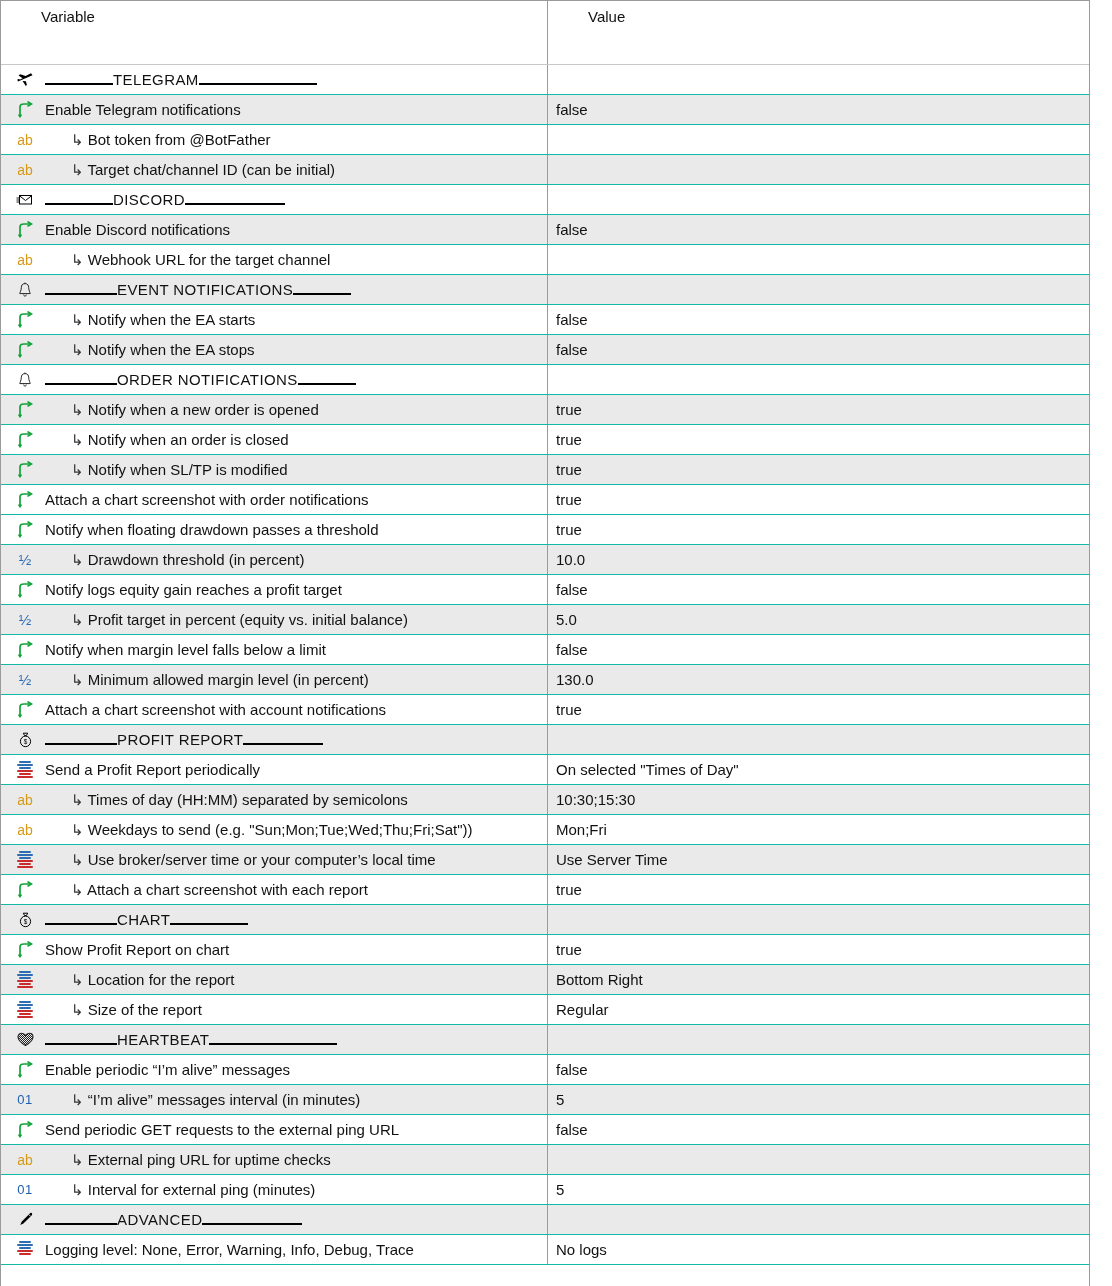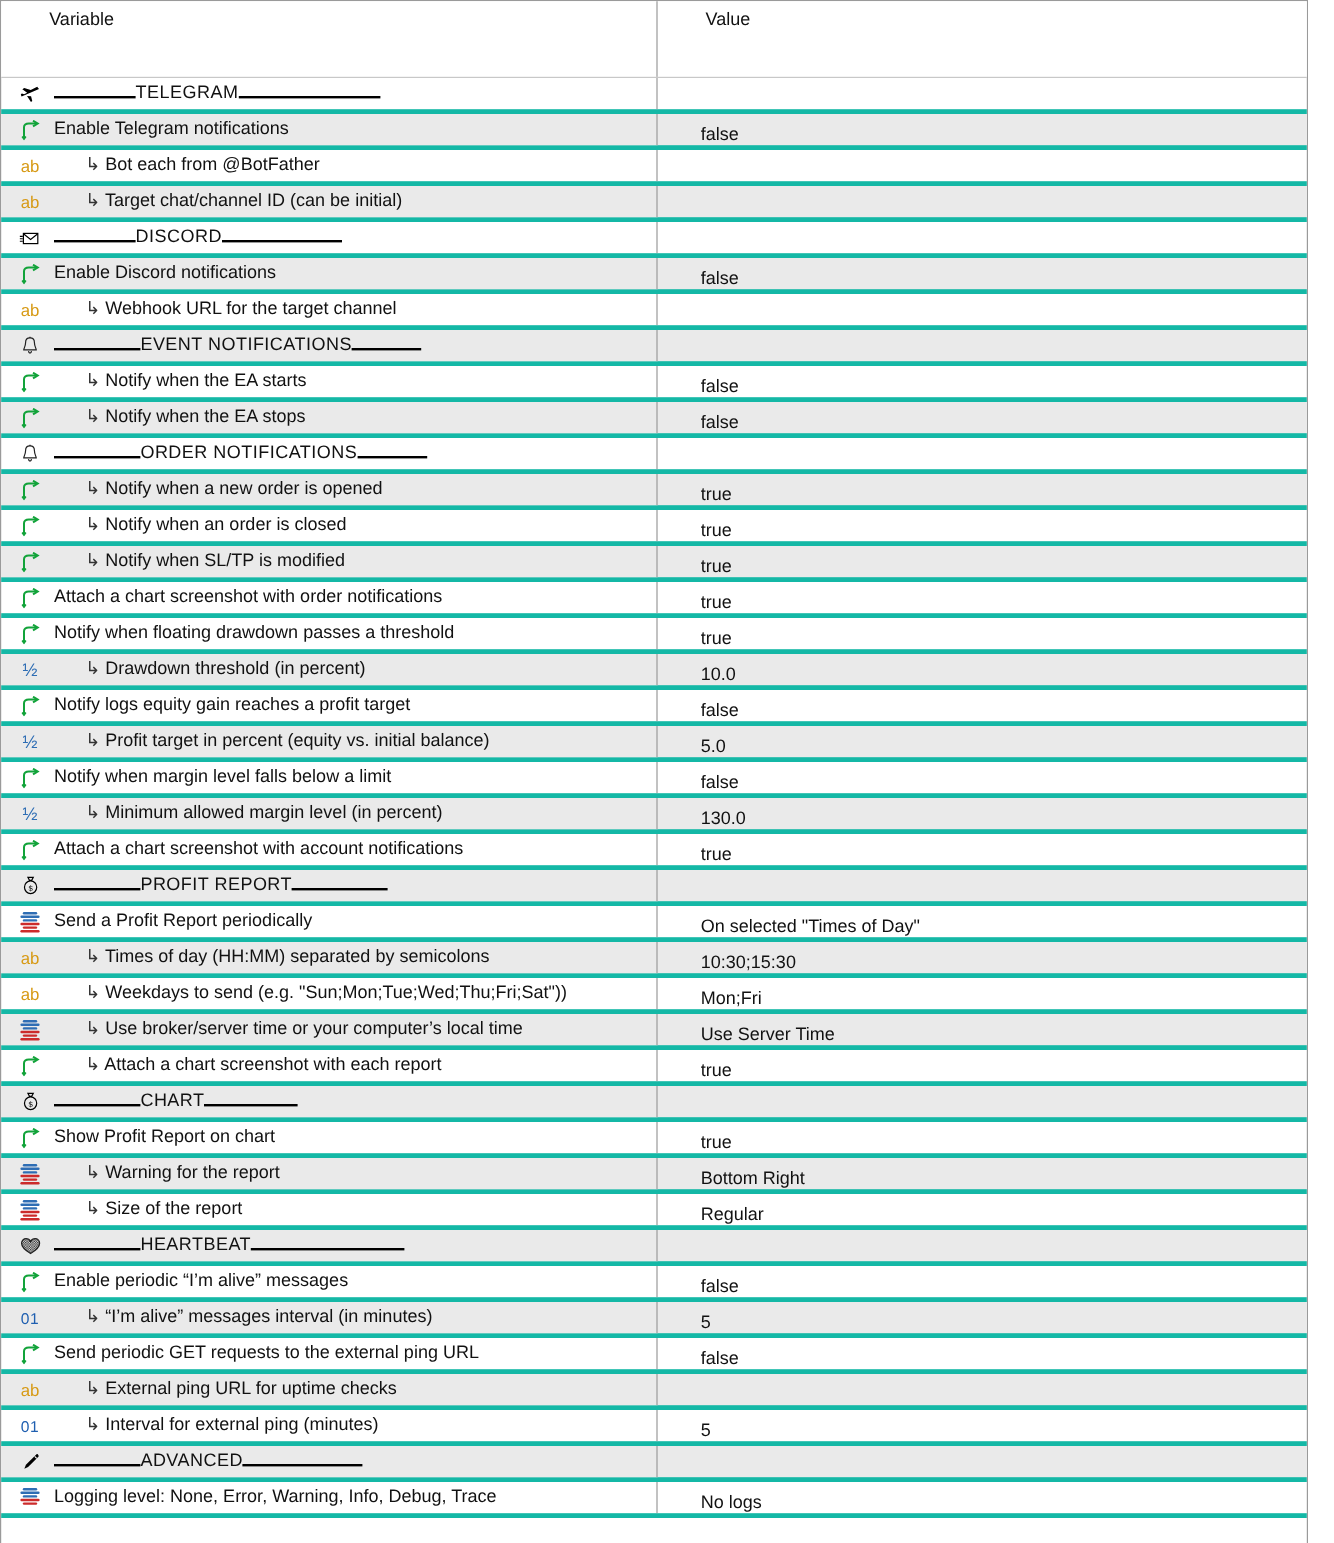"TELEGRAM" .row { border-bottom: 4px solid #14b8a6 -> 1px solid #14b8a6; gap: 28px -> none }
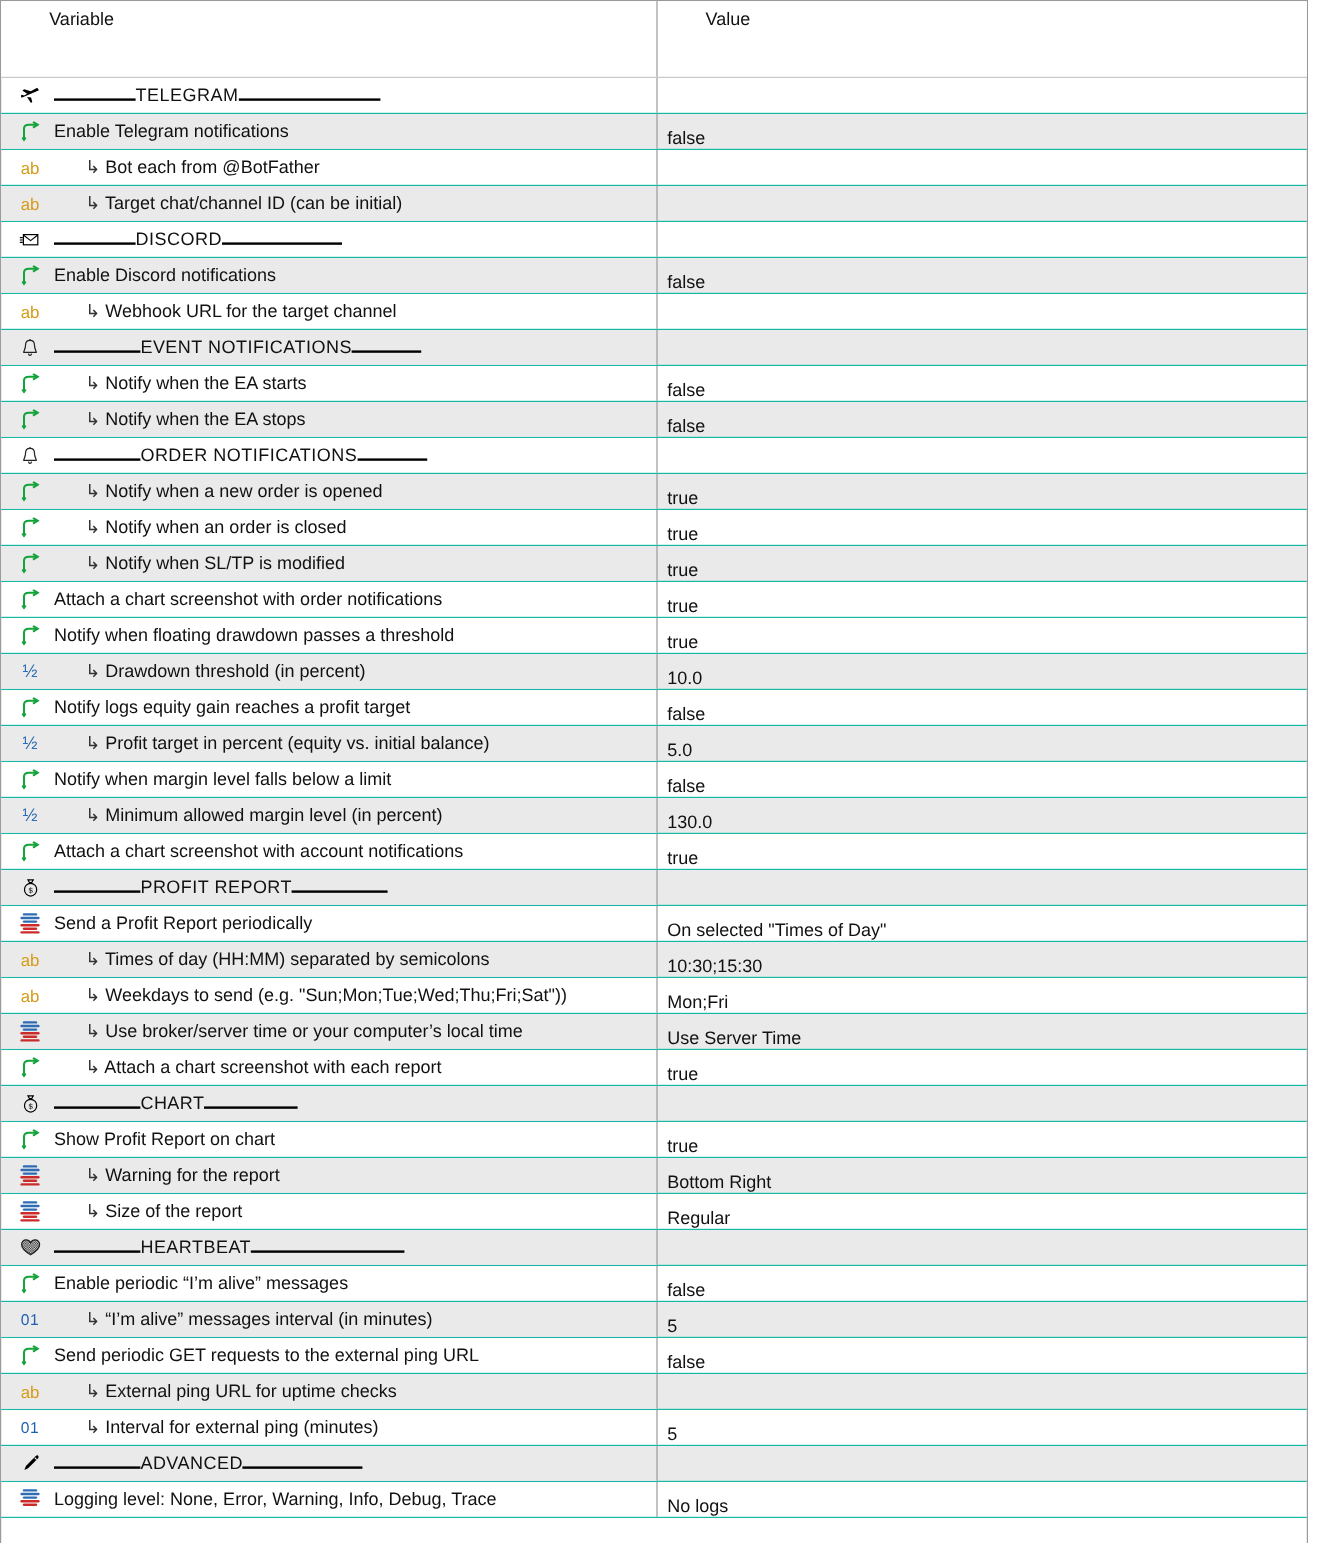"false" .cell-val { align-items: flex-end -> center }
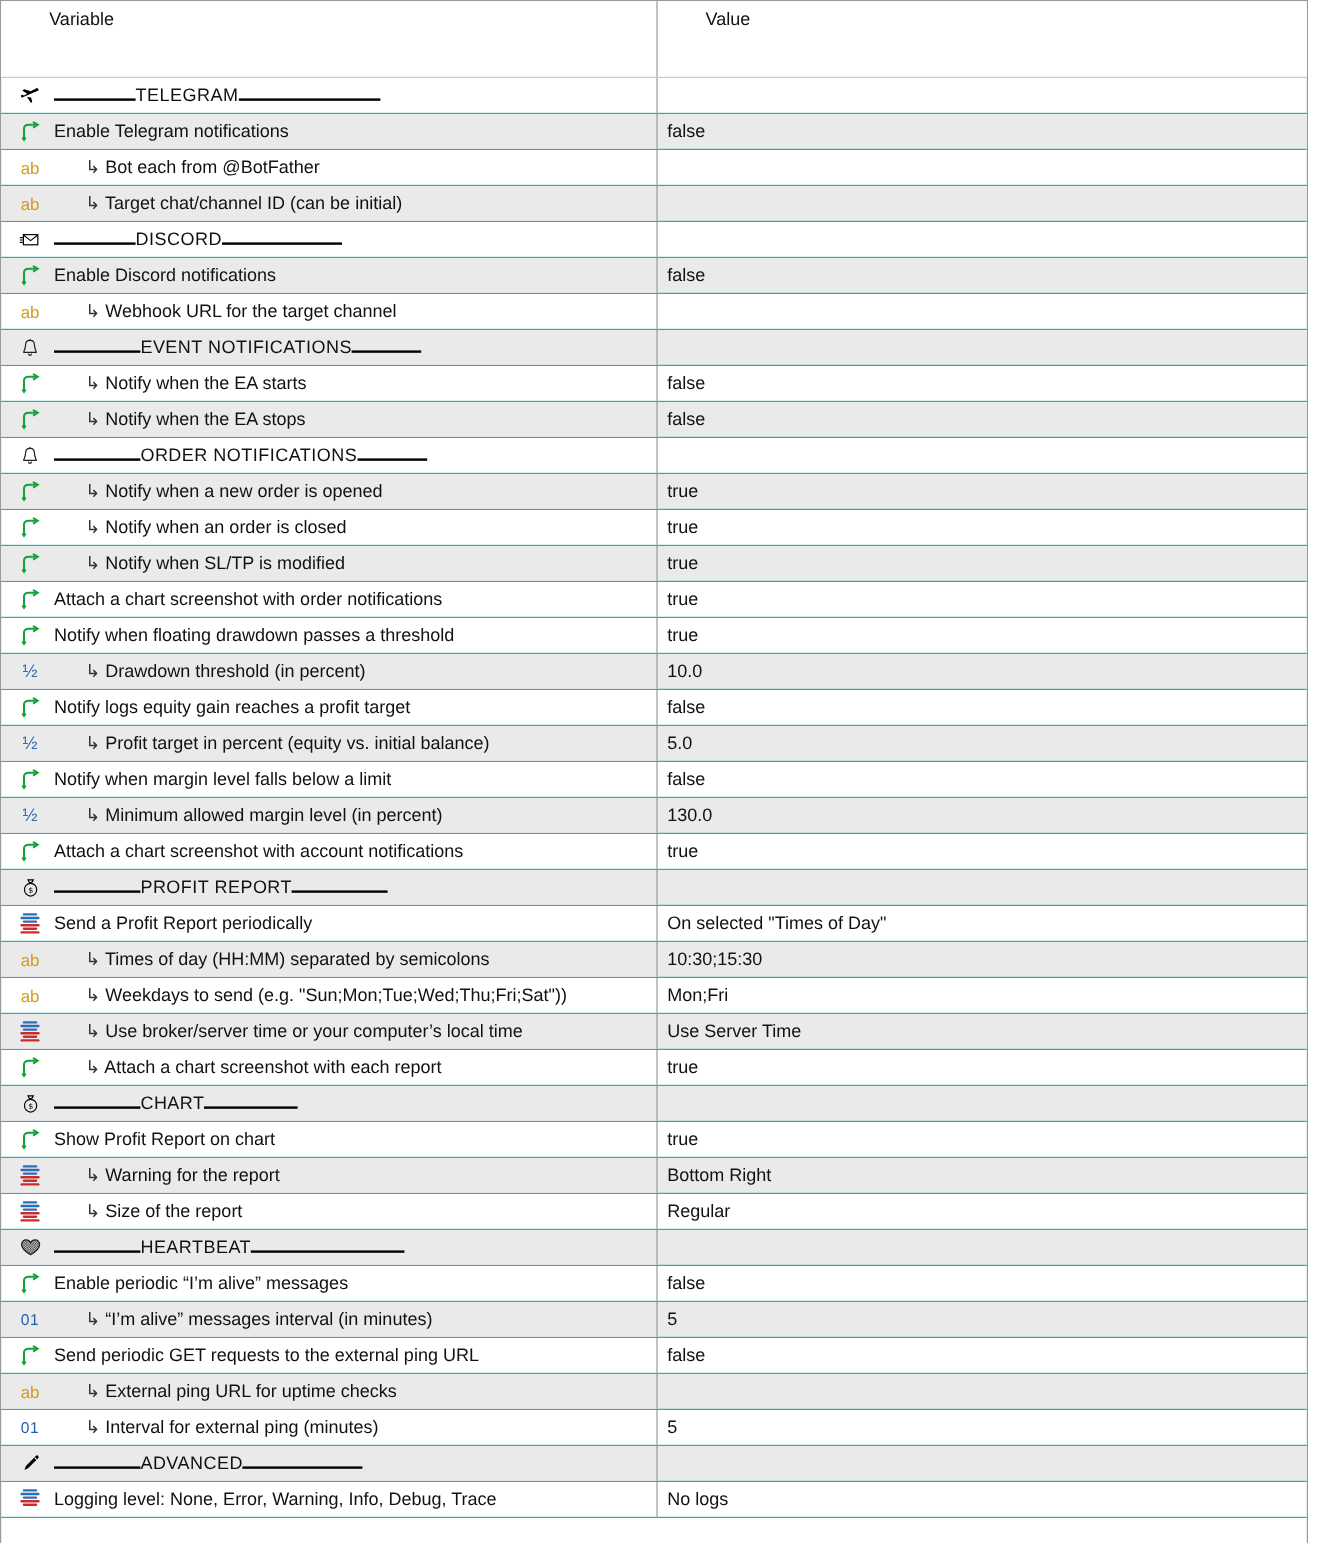"Bot each from @BotFather" span { text: each -> token }
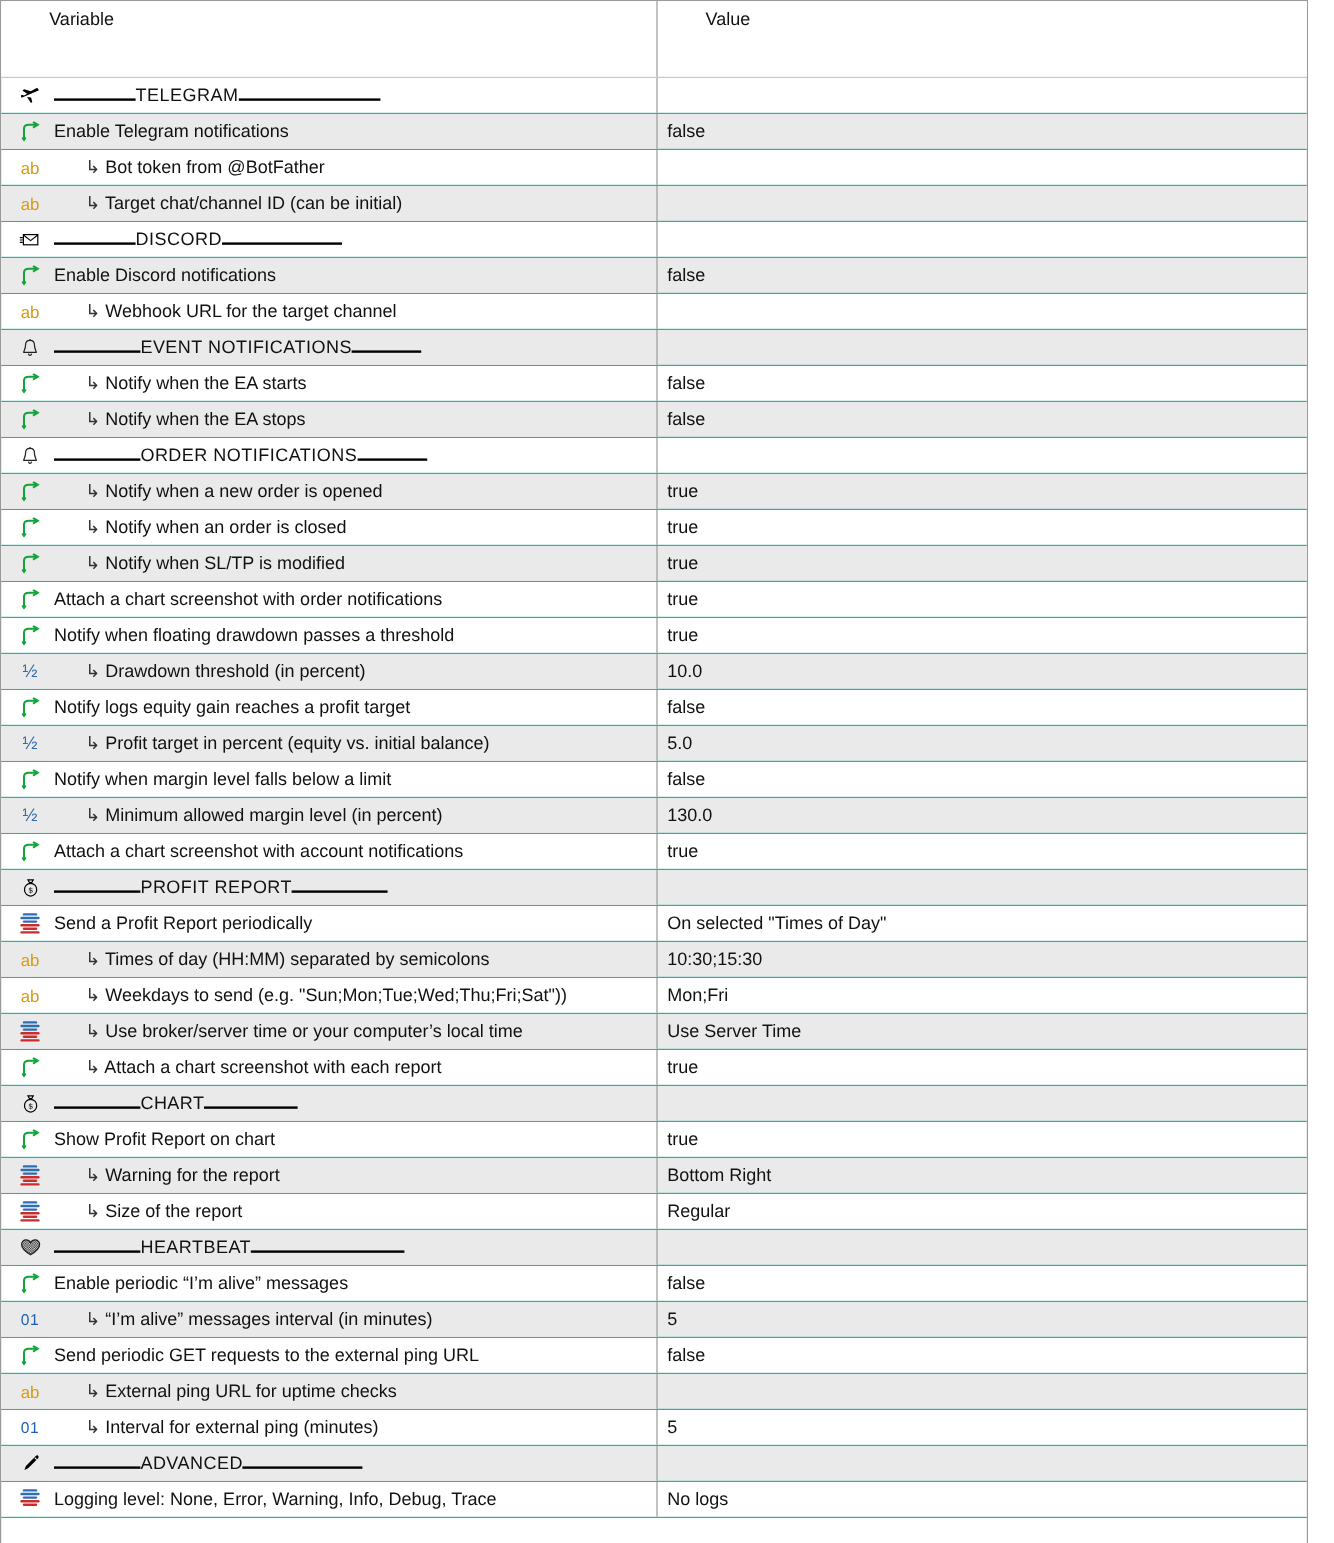"Warning for the report" span { text: Warning -> Location }
